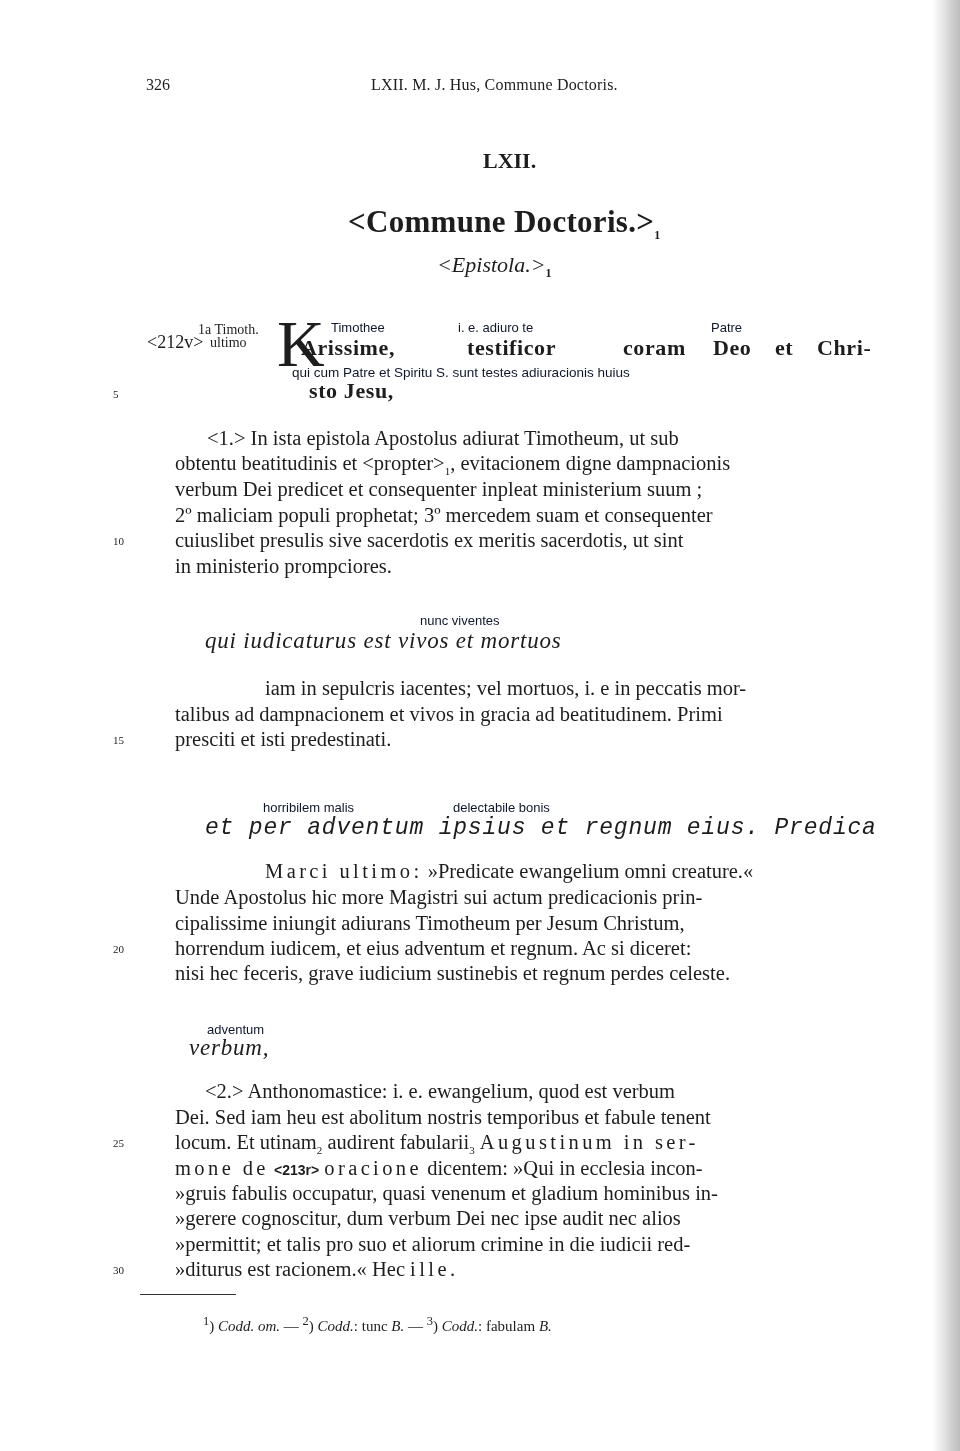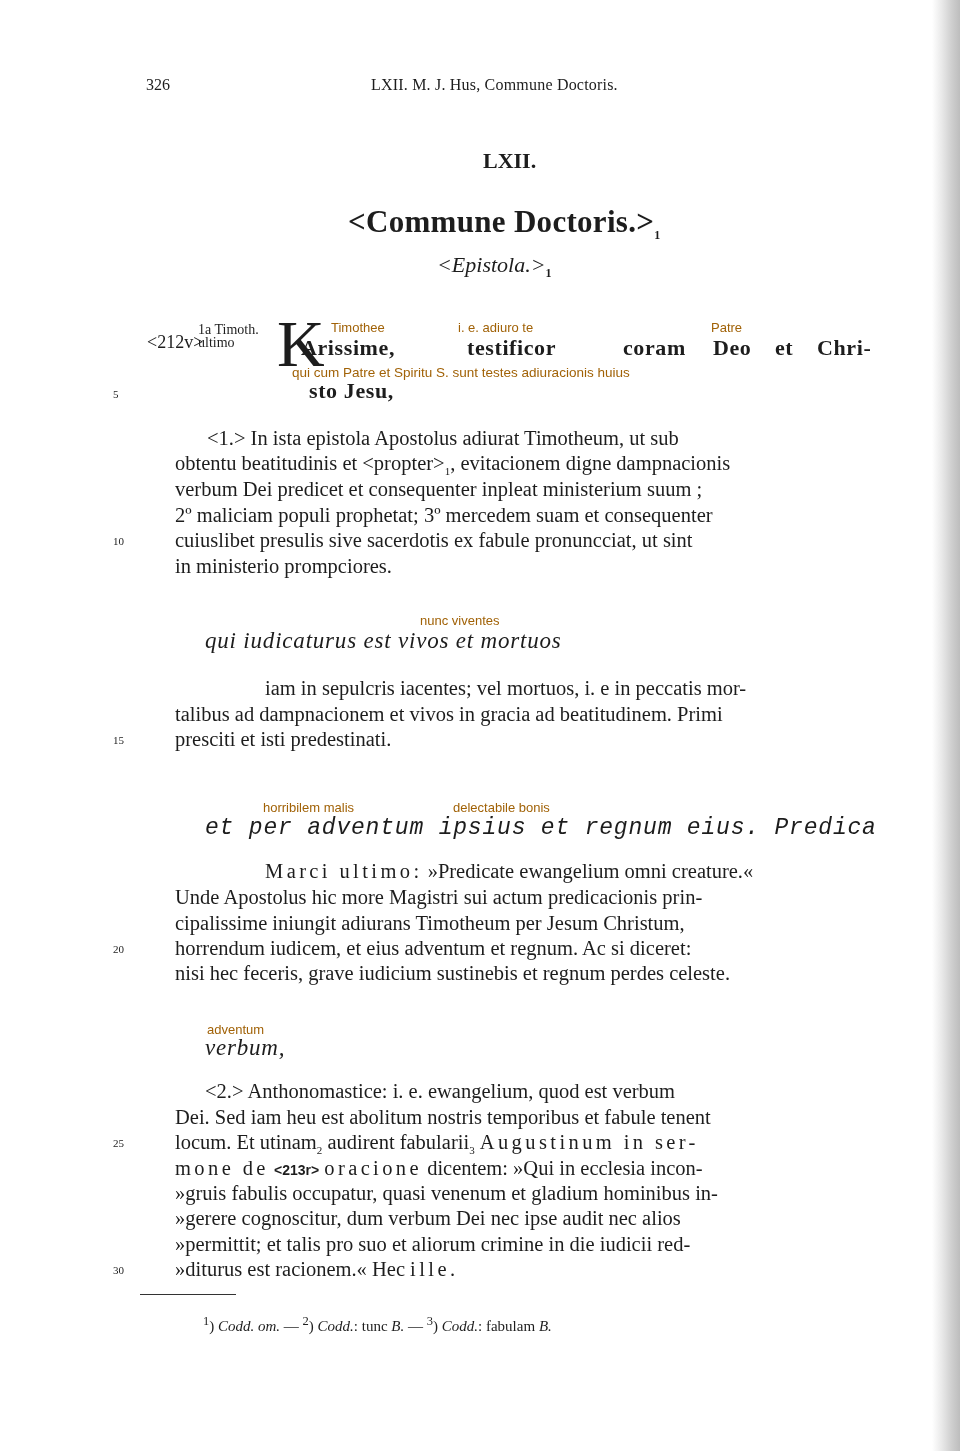"1a Timoth." .marg-bib { text-align: none -> center }
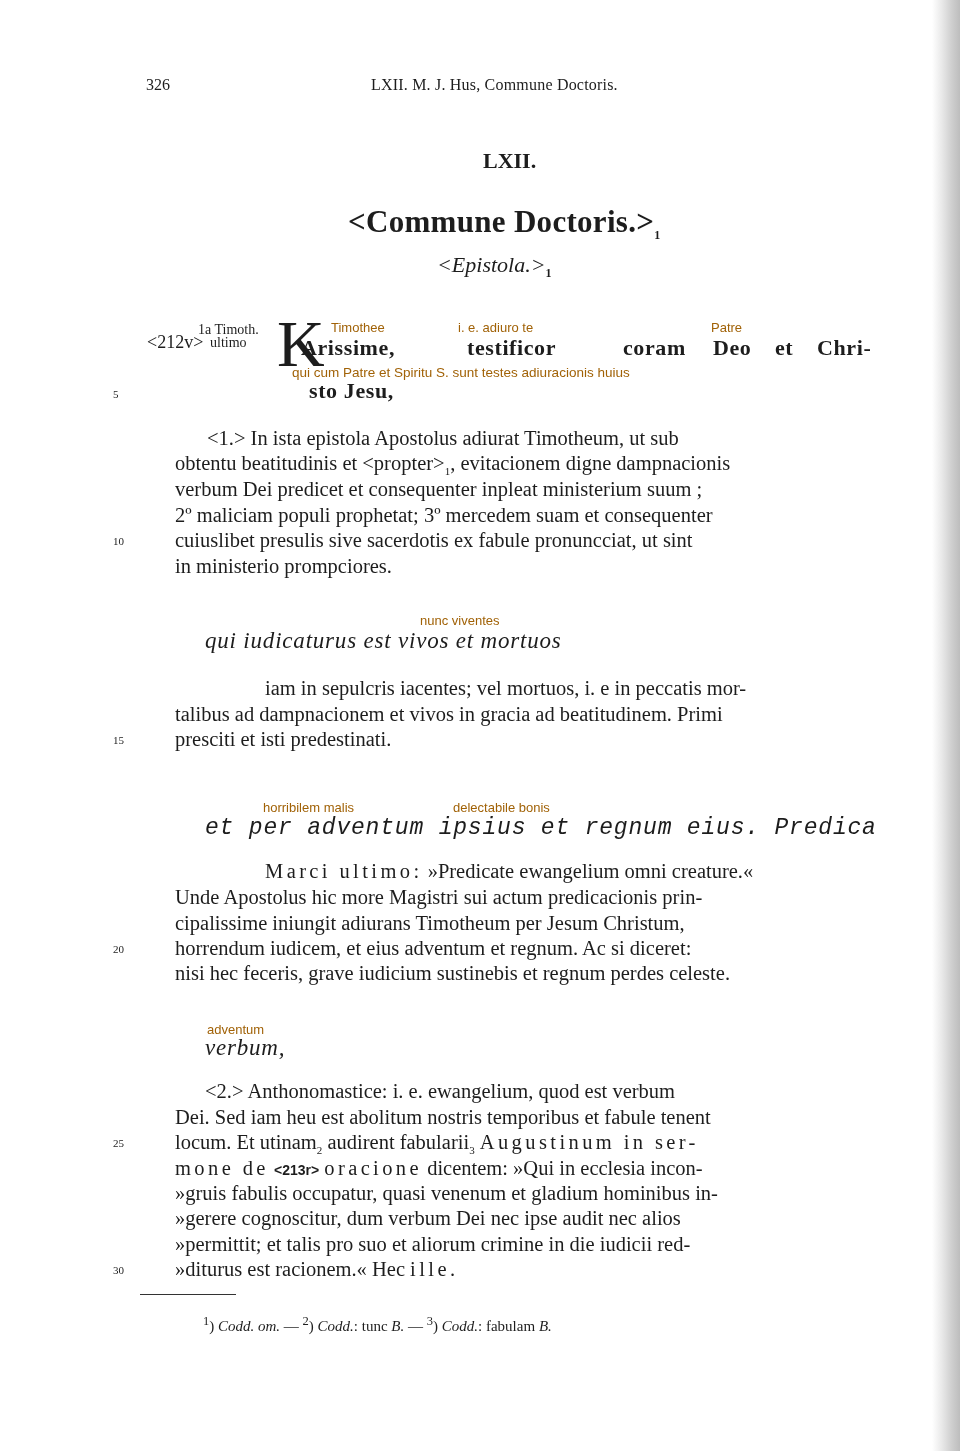"Timothee" .gloss { color: #a16207 -> #0f172a }
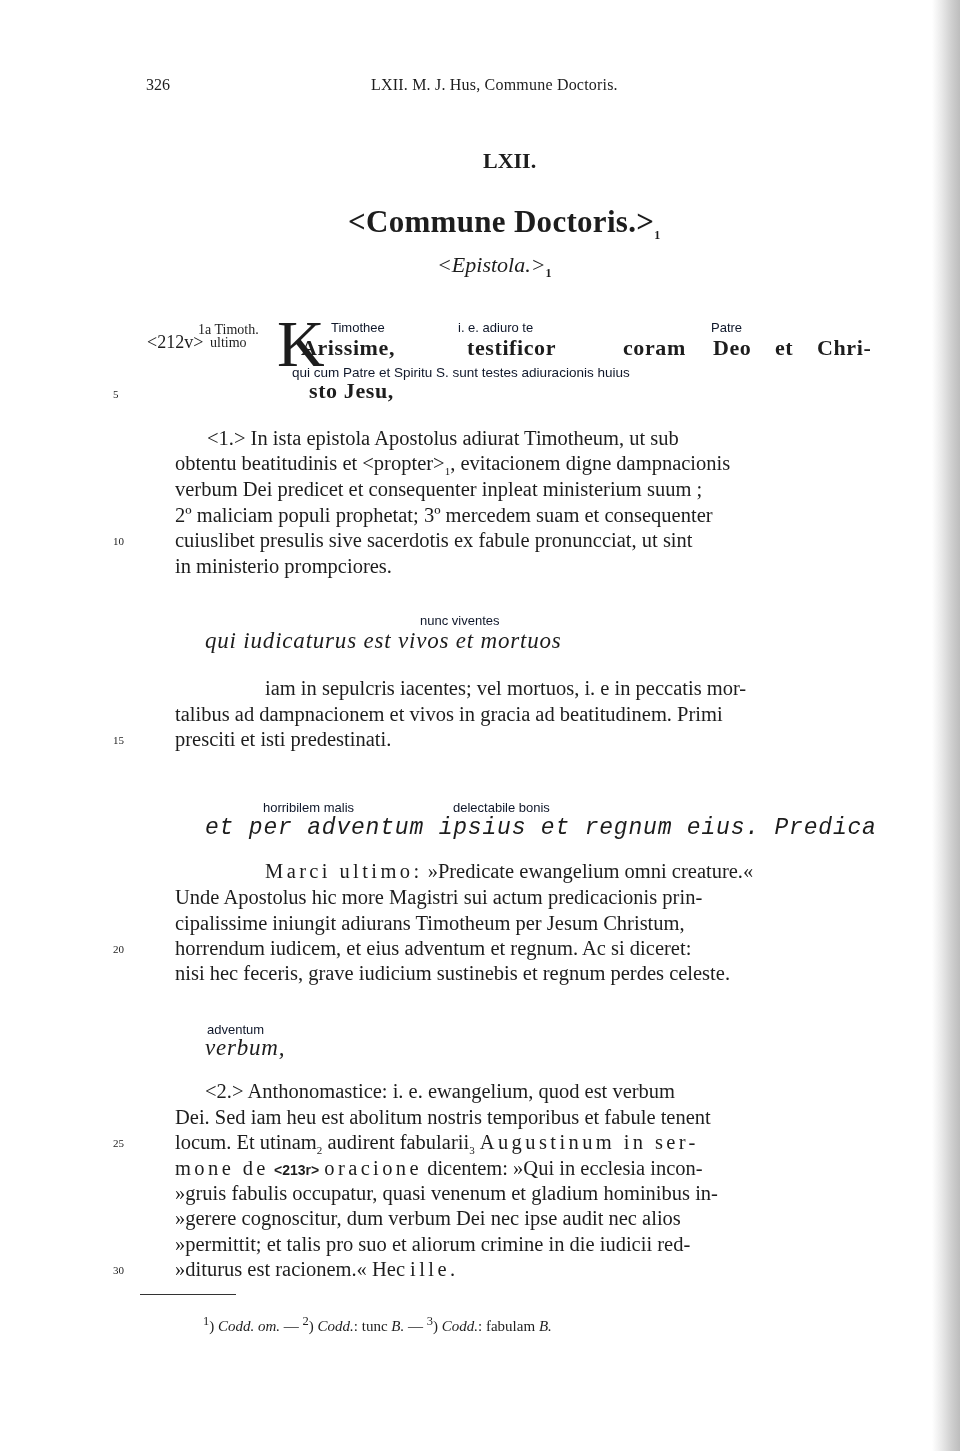"cuiuslibet presulis sive sacerdotis ex" div.abs { text: fabule pronuncciat -> meritis sacerdotis }
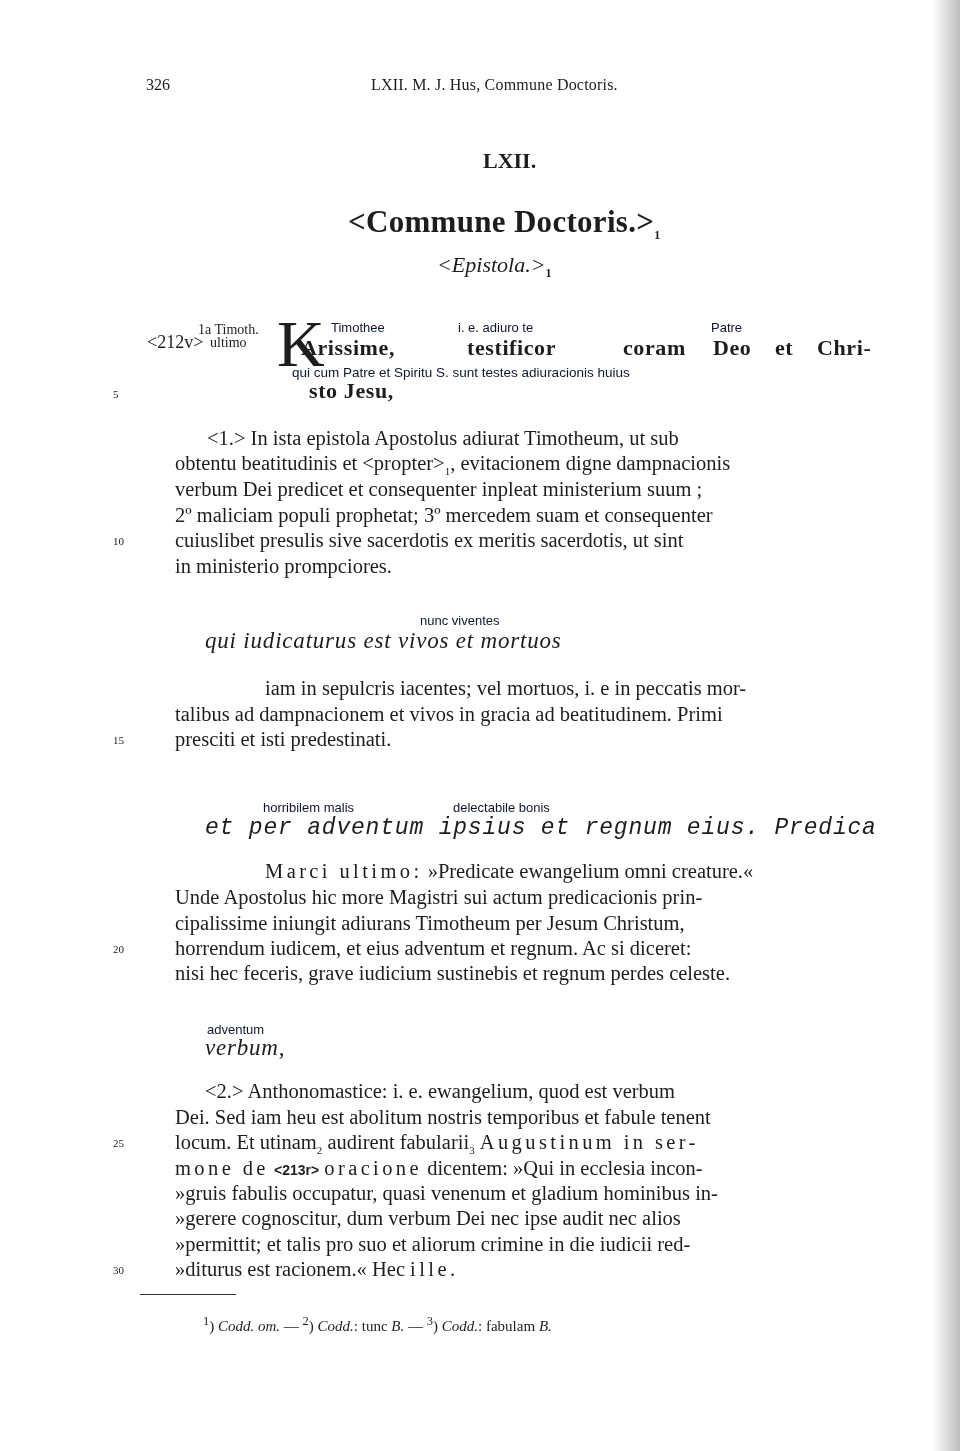"verbum," div.abs { left: 205px -> 189px }
